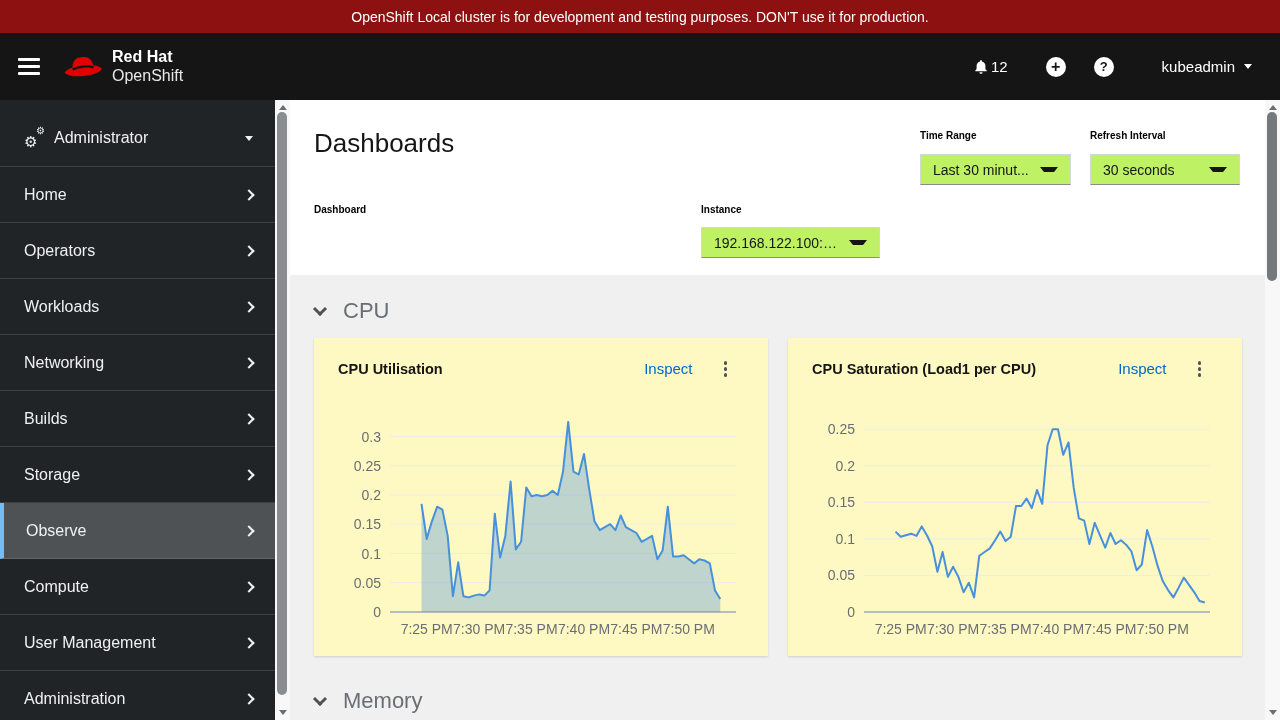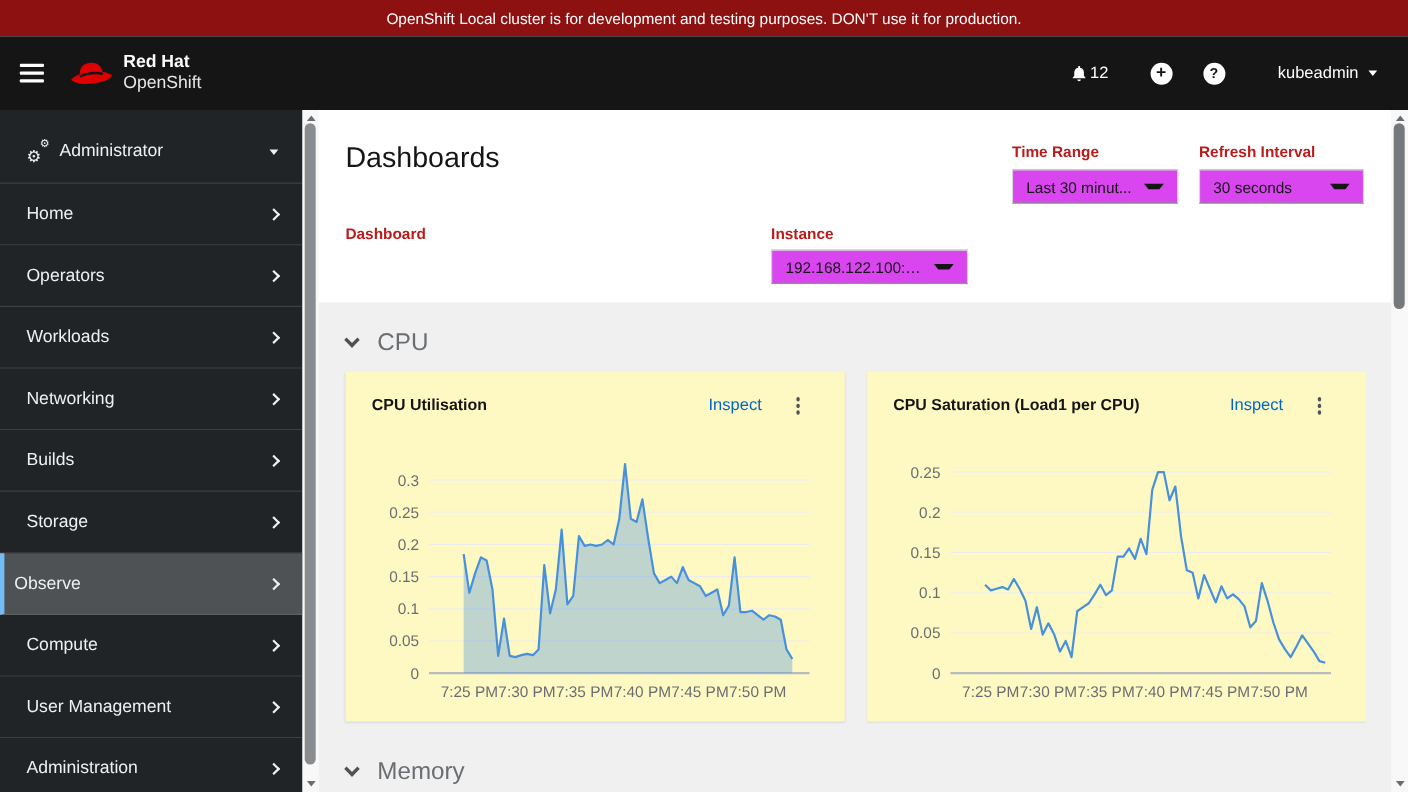"Time Range" .field-label { color: #b91c1c -> #000000; font-size: 14px -> 10px }
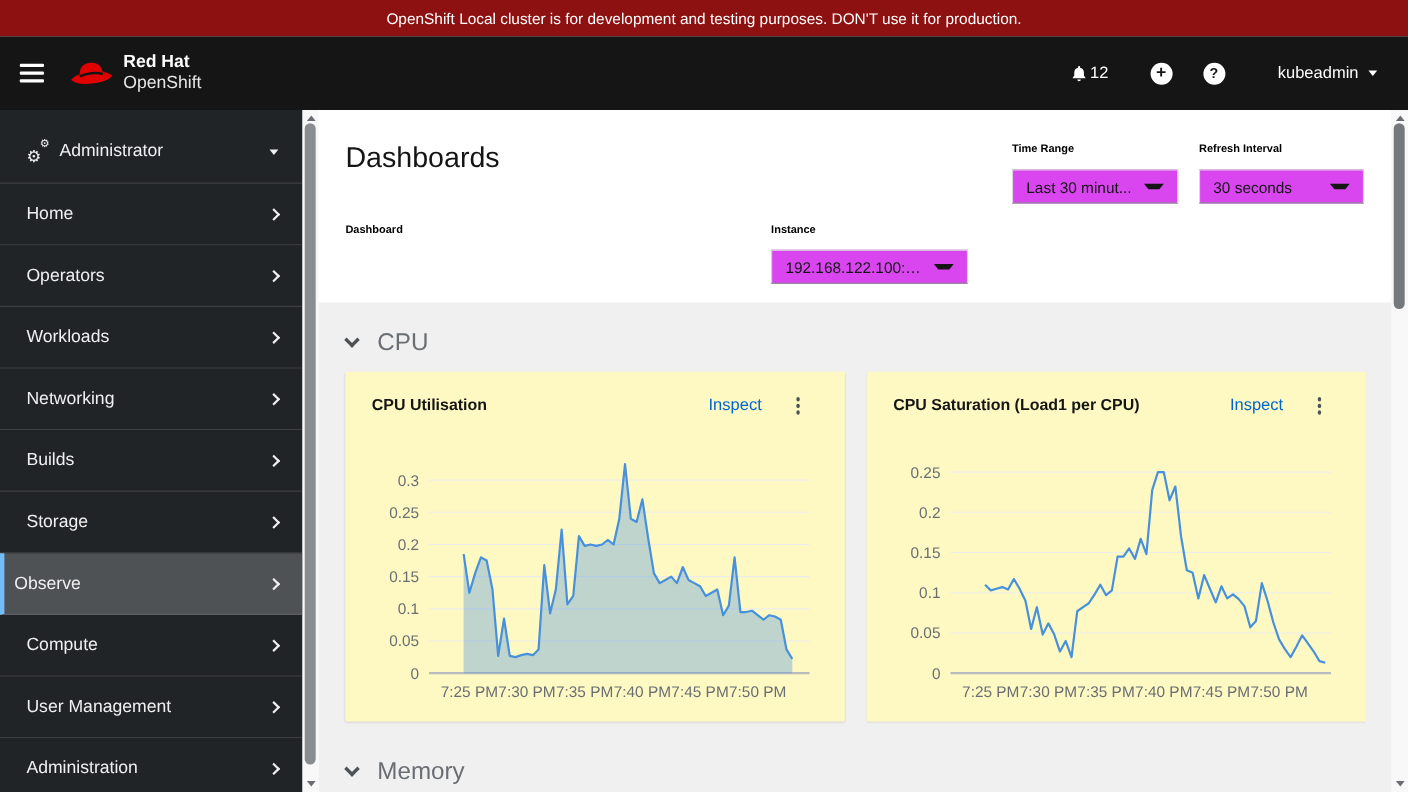"Last 30 minut..." .pf-select { background: #d946ef -> #bef264 }
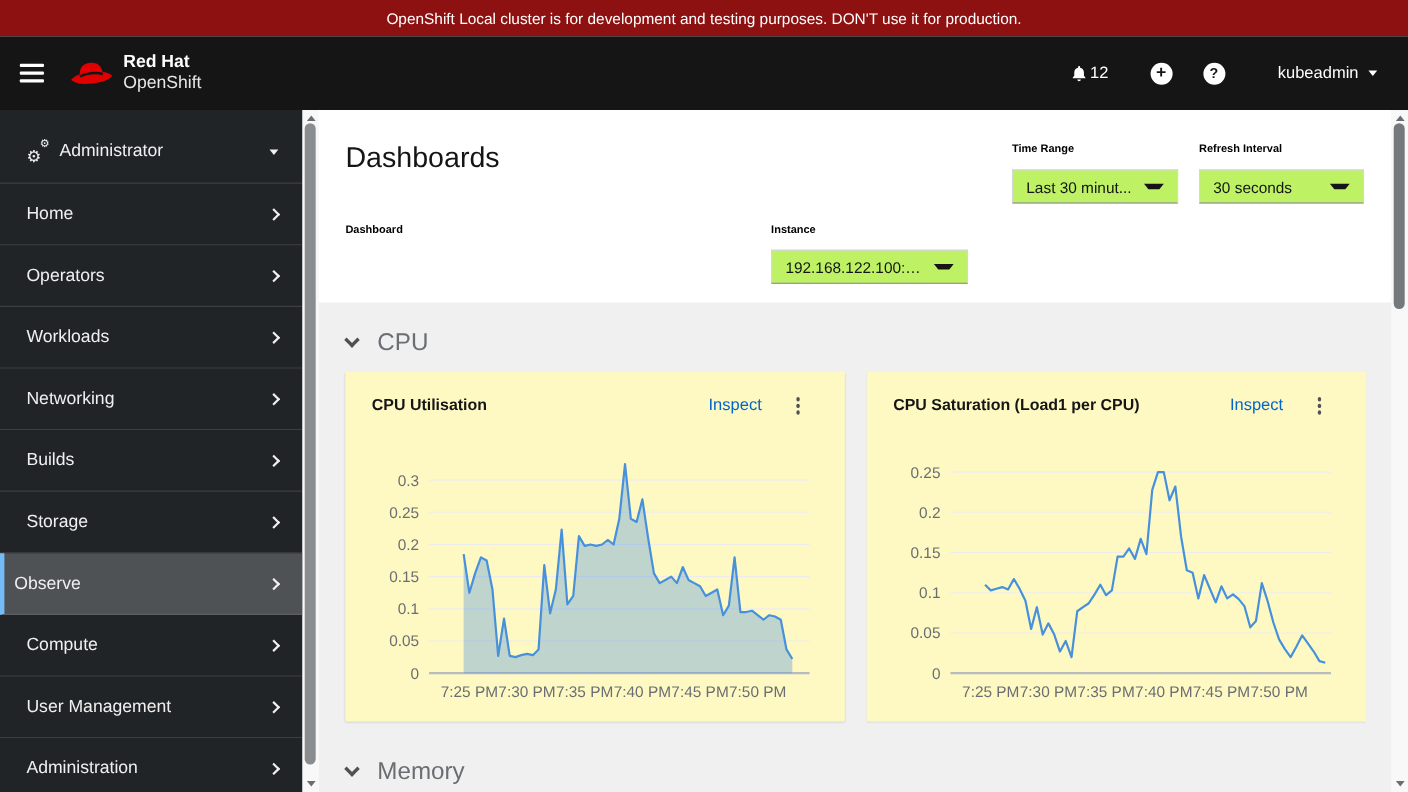"Observe" .nav-row.selected { padding-left: 9px -> 22px }
